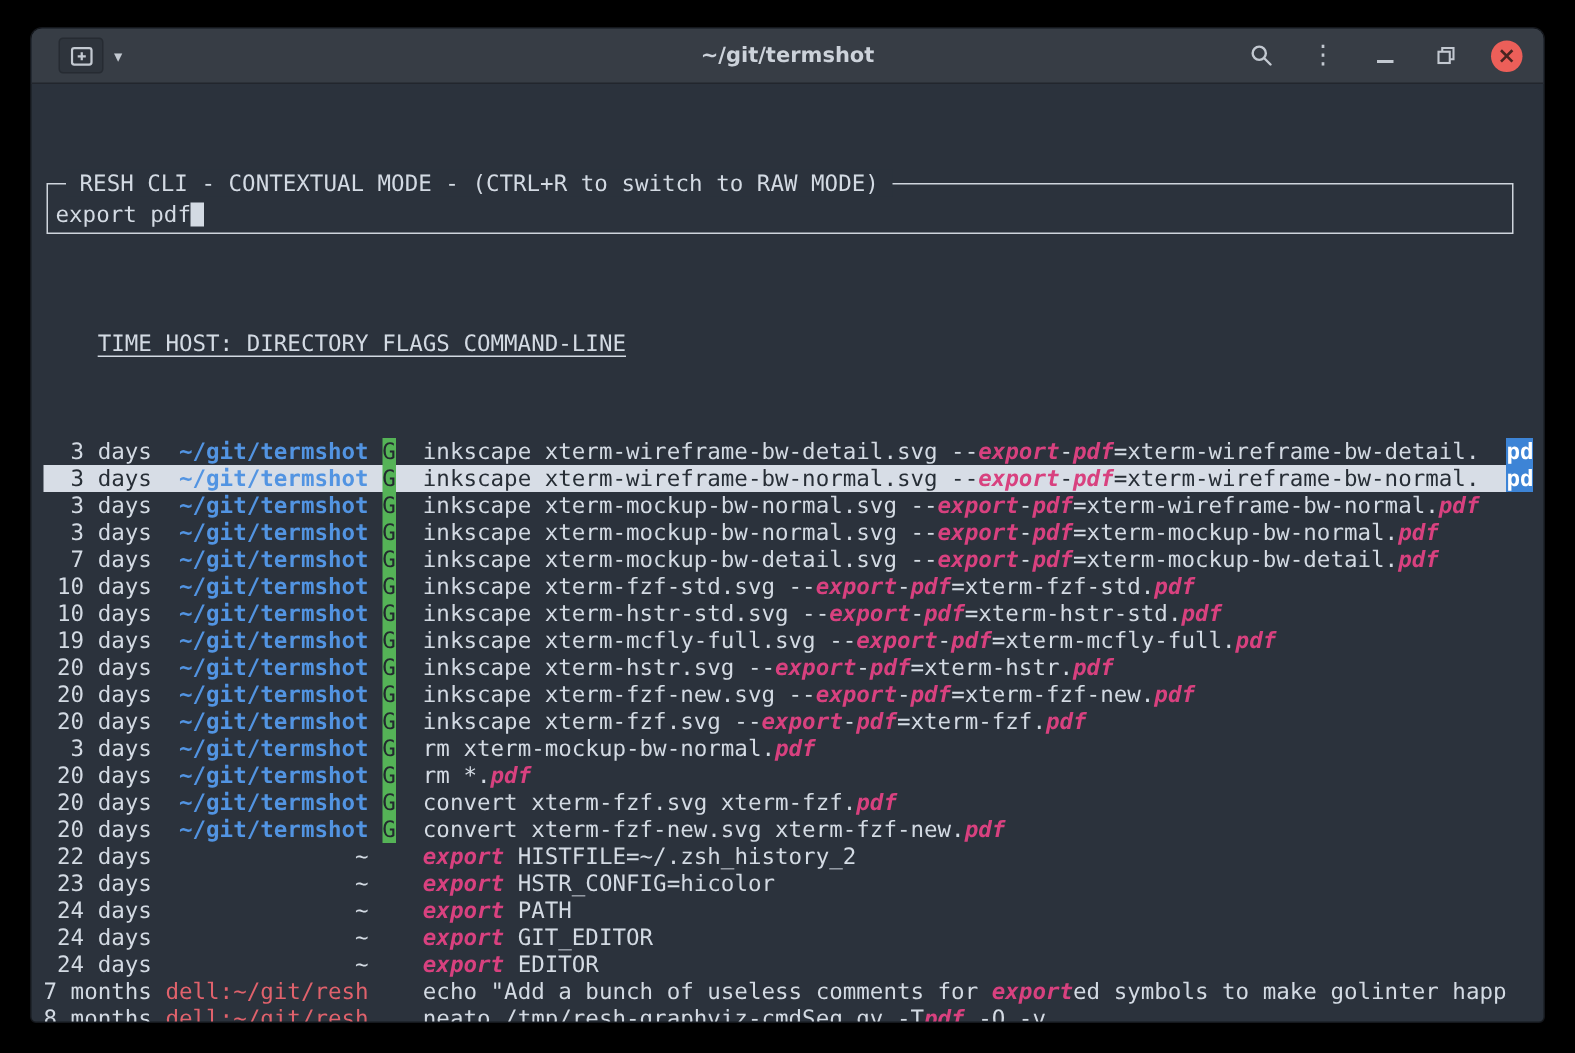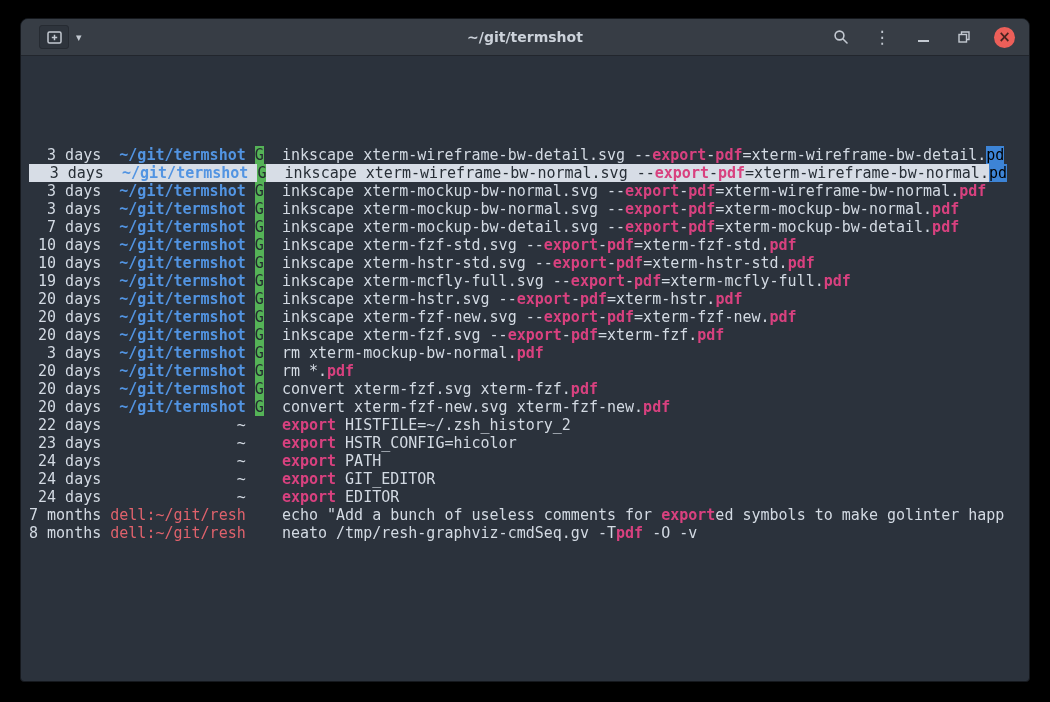"RESH CLI - CONTEXTUAL MODE" div.searchbox { html: none -> <div> <span> RESH CLI - CONTEXTUAL MODE - (CTRL+R to switch to RAW MODE) </span> <span><span>export pdf</span><span></span></span> </div> }
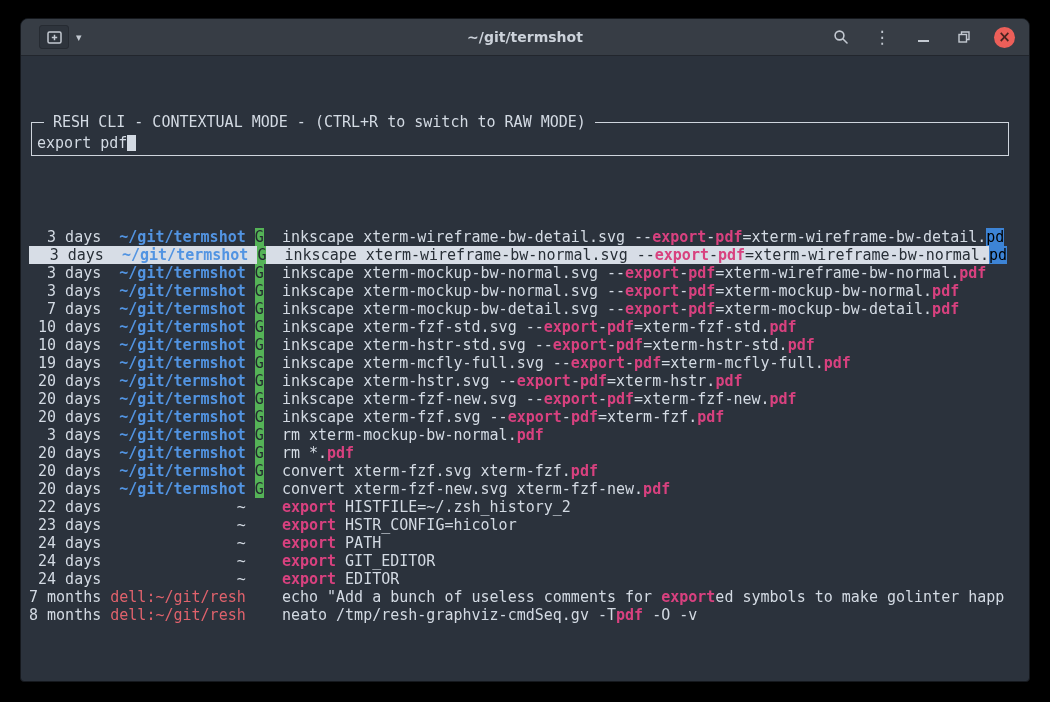"TIME HOST: DIRECTORY FLAGS COMMAND-LINE" div.line { html: none -> <div><span> </span><span>TIME HOST: DIRECTORY FLAGS COMMAND-LINE</span></div> }
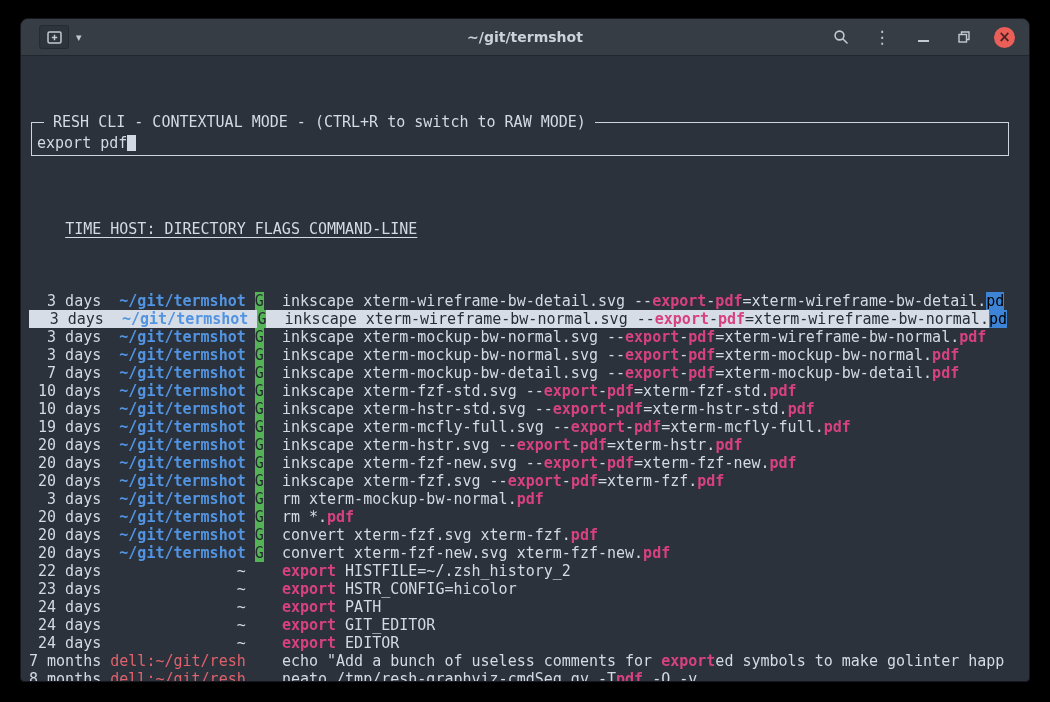"export" .match { font-style: none -> italic }
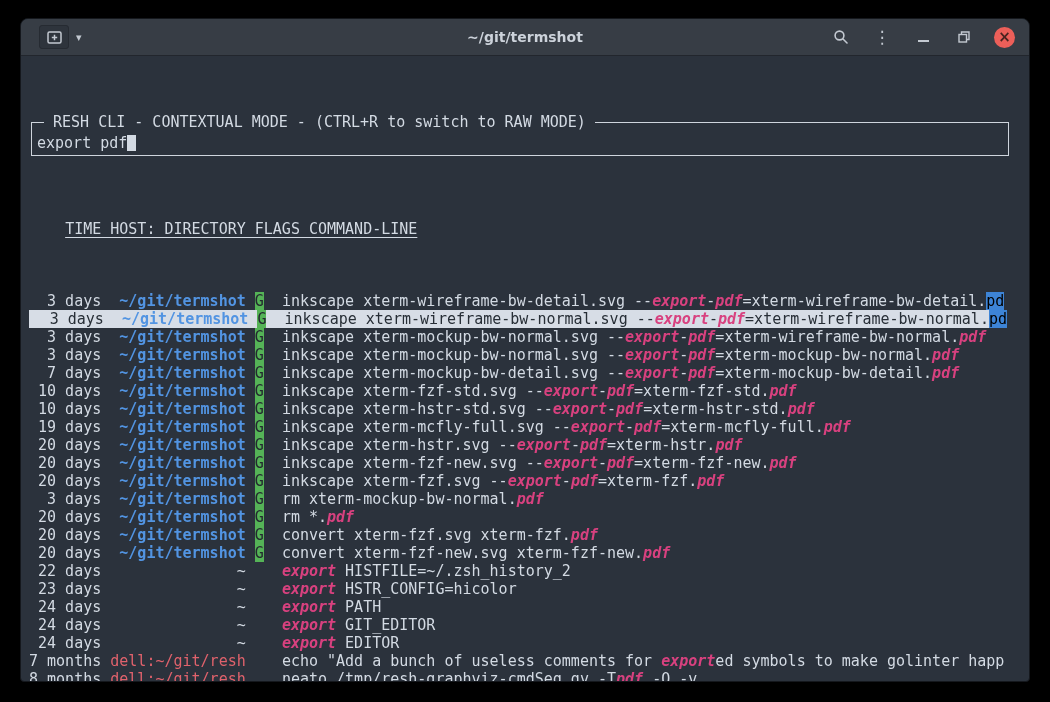"pd" .trunc { color: #000000 -> #ffffff; font-weight: normal -> bold; margin-left: none -> 18px }
